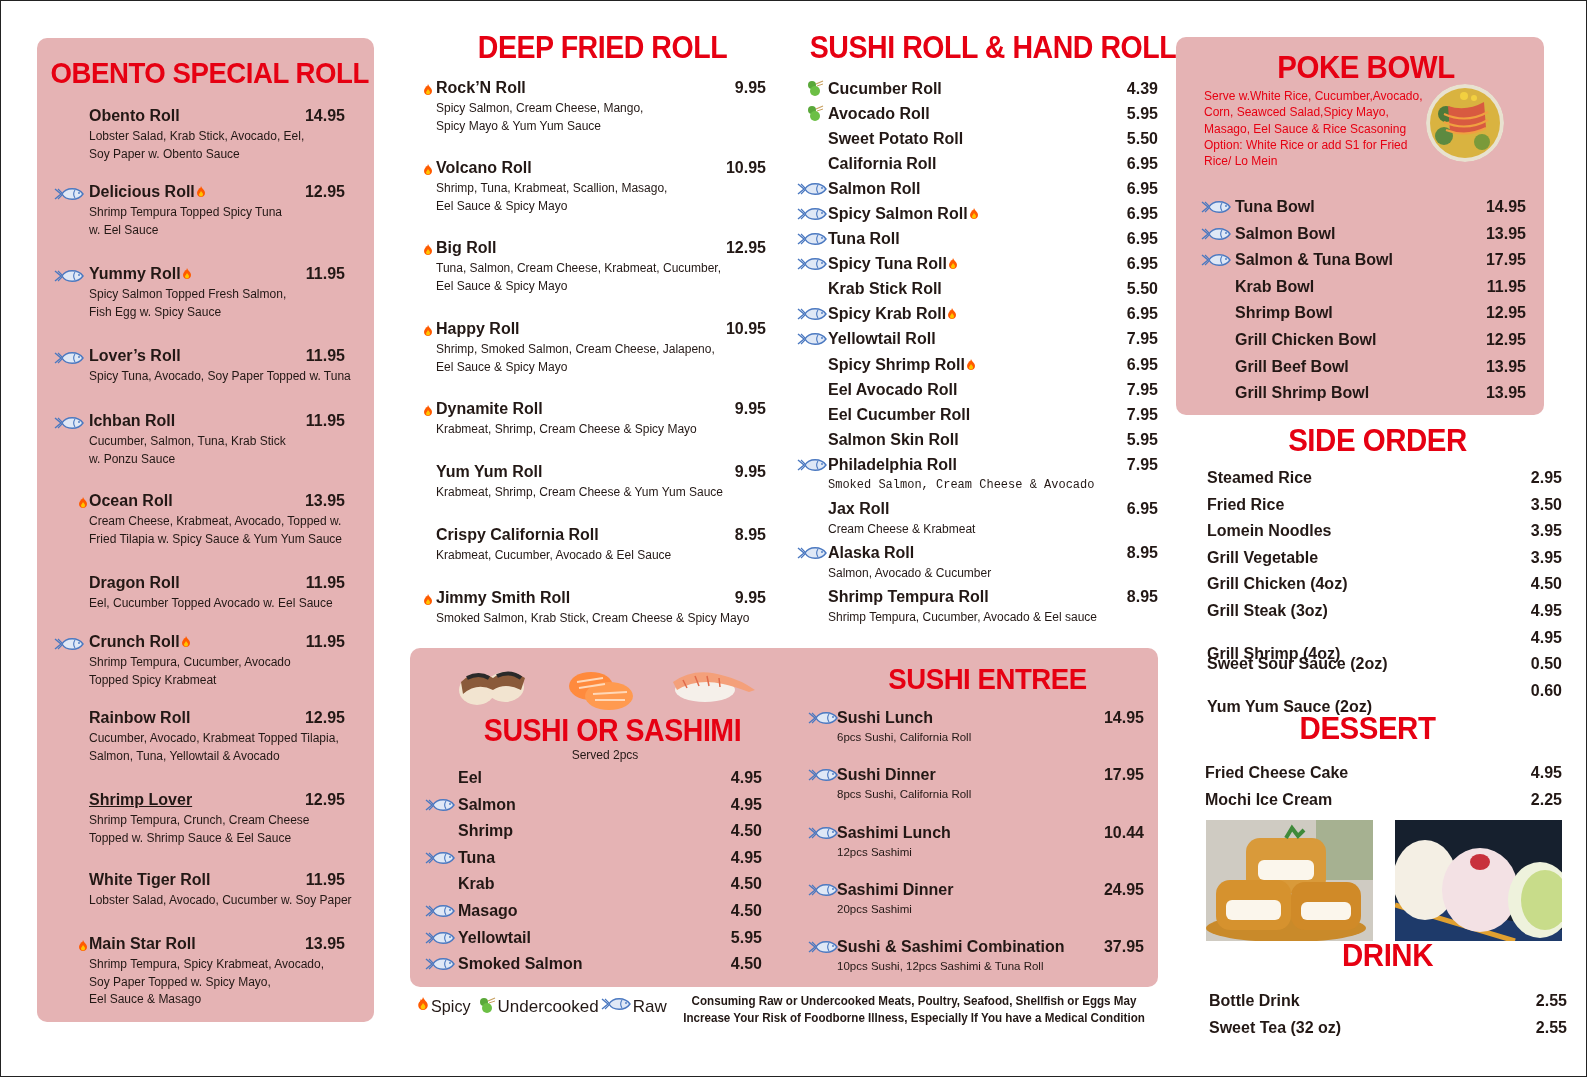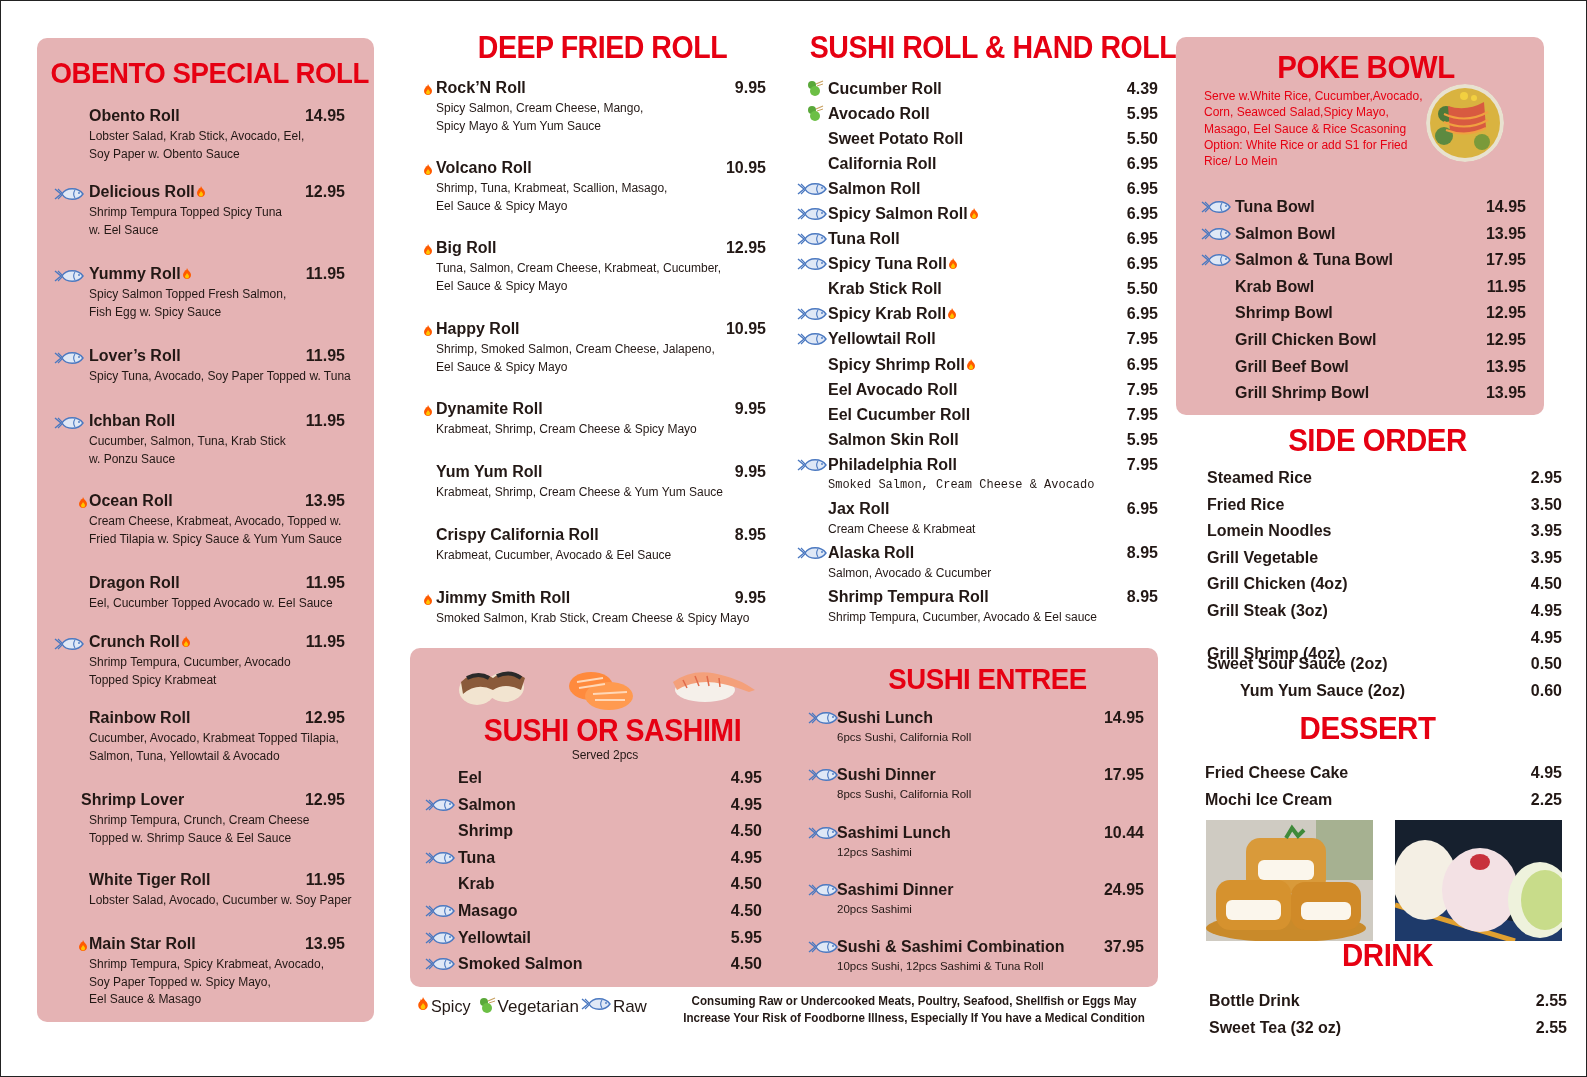"Yum Yum Sauce (2oz)" span.item-name { margin-left: 33px -> none; top: 0 -> 16px }
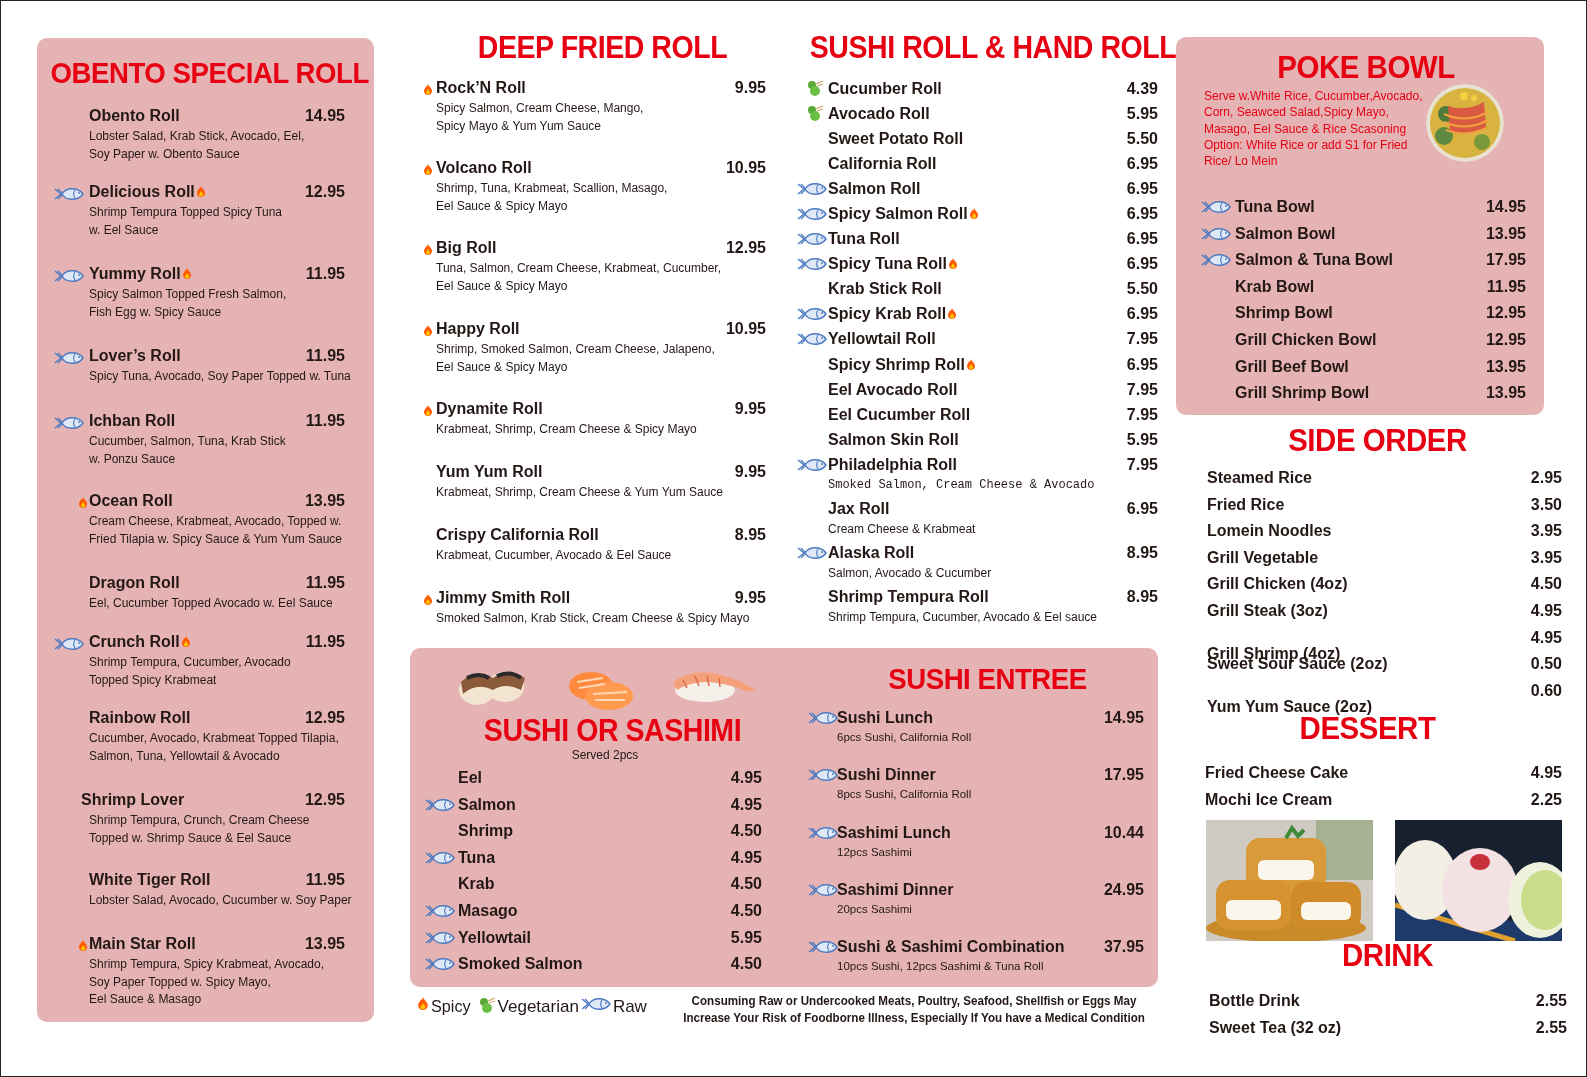"Shrimp Lover" span.item-name { left: 44px -> 52px; text-decoration: none -> underline }
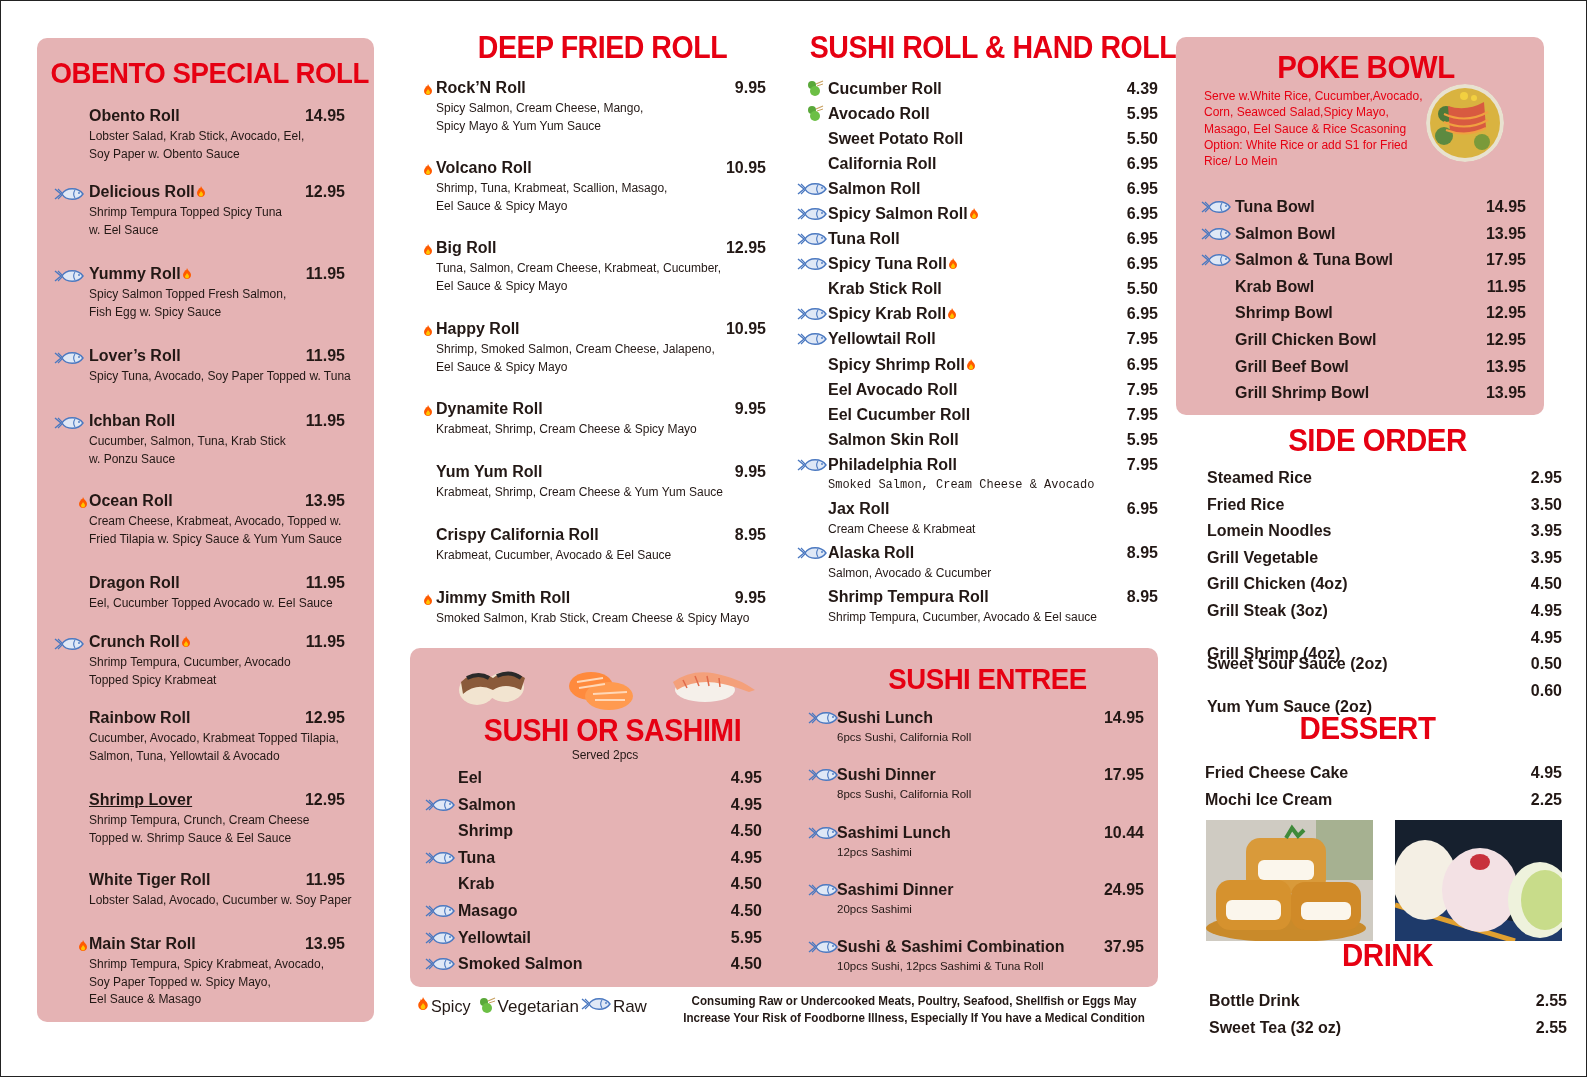"Vegetarian" span { text: Vegetarian -> Undercooked }
